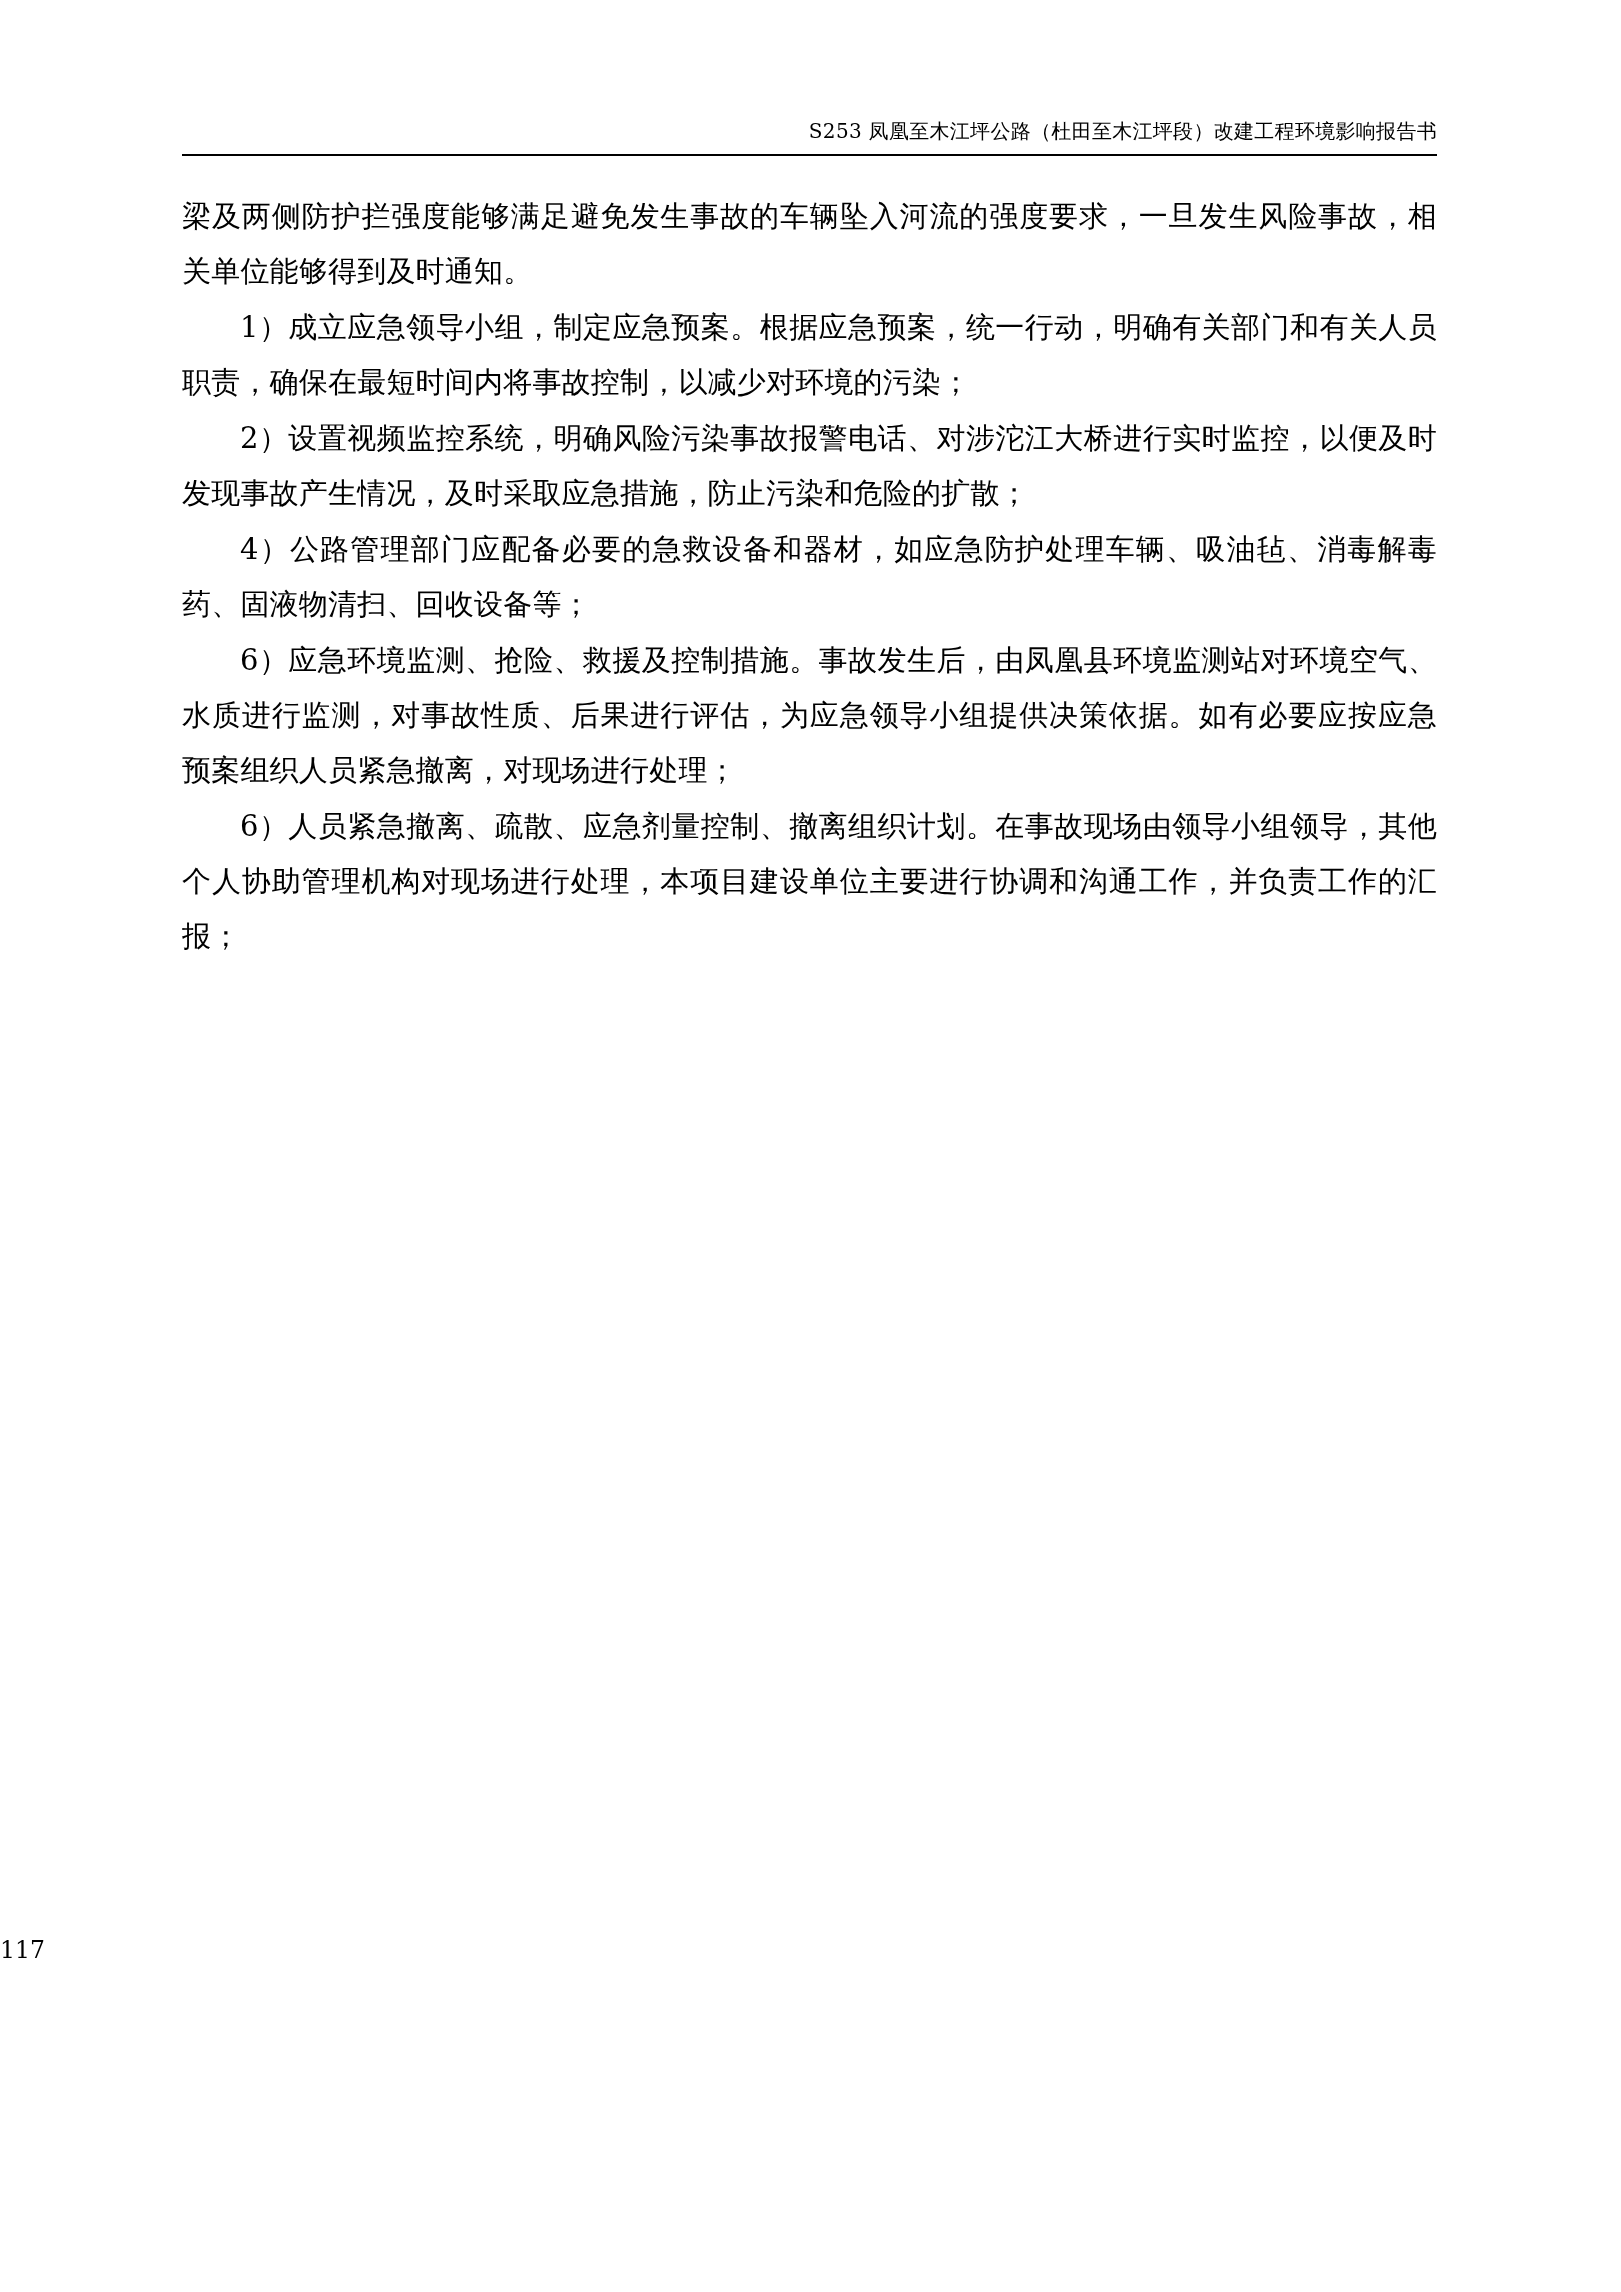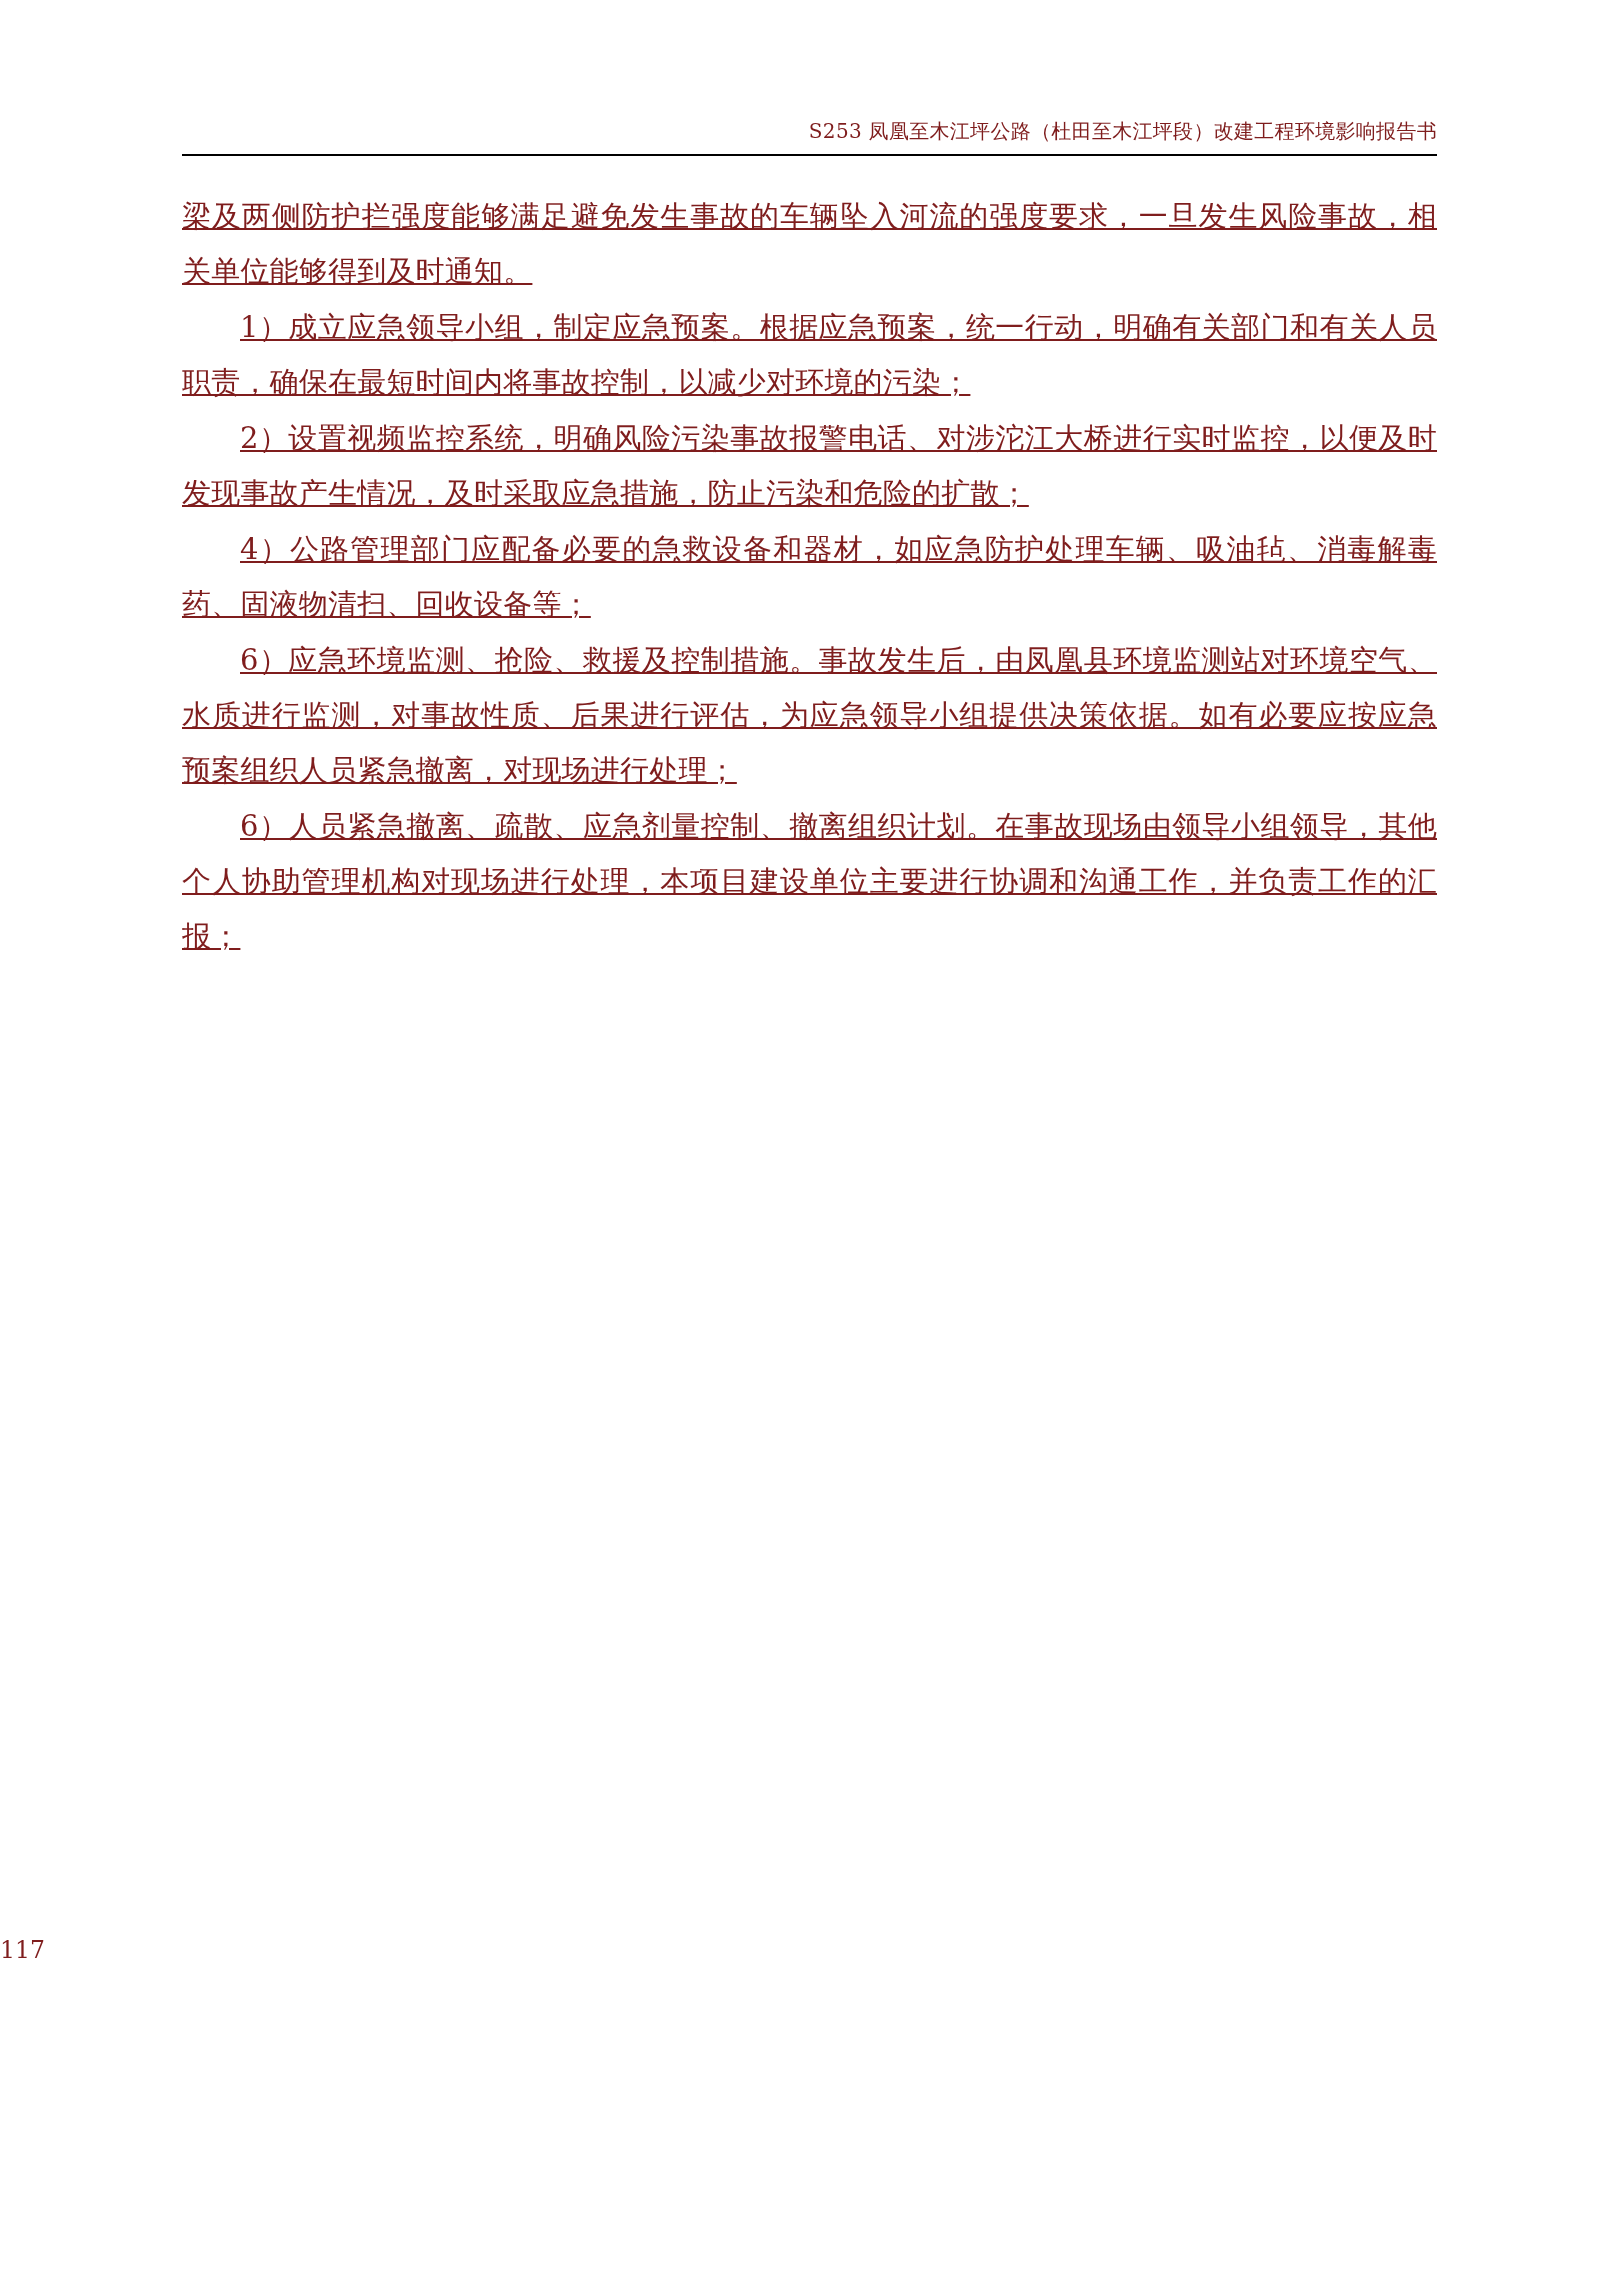"S253 凤凰至木江坪公路（杜田至木江坪段）改建工程环境影响报告书" .page { color: #7f1d1d -> #000000 }
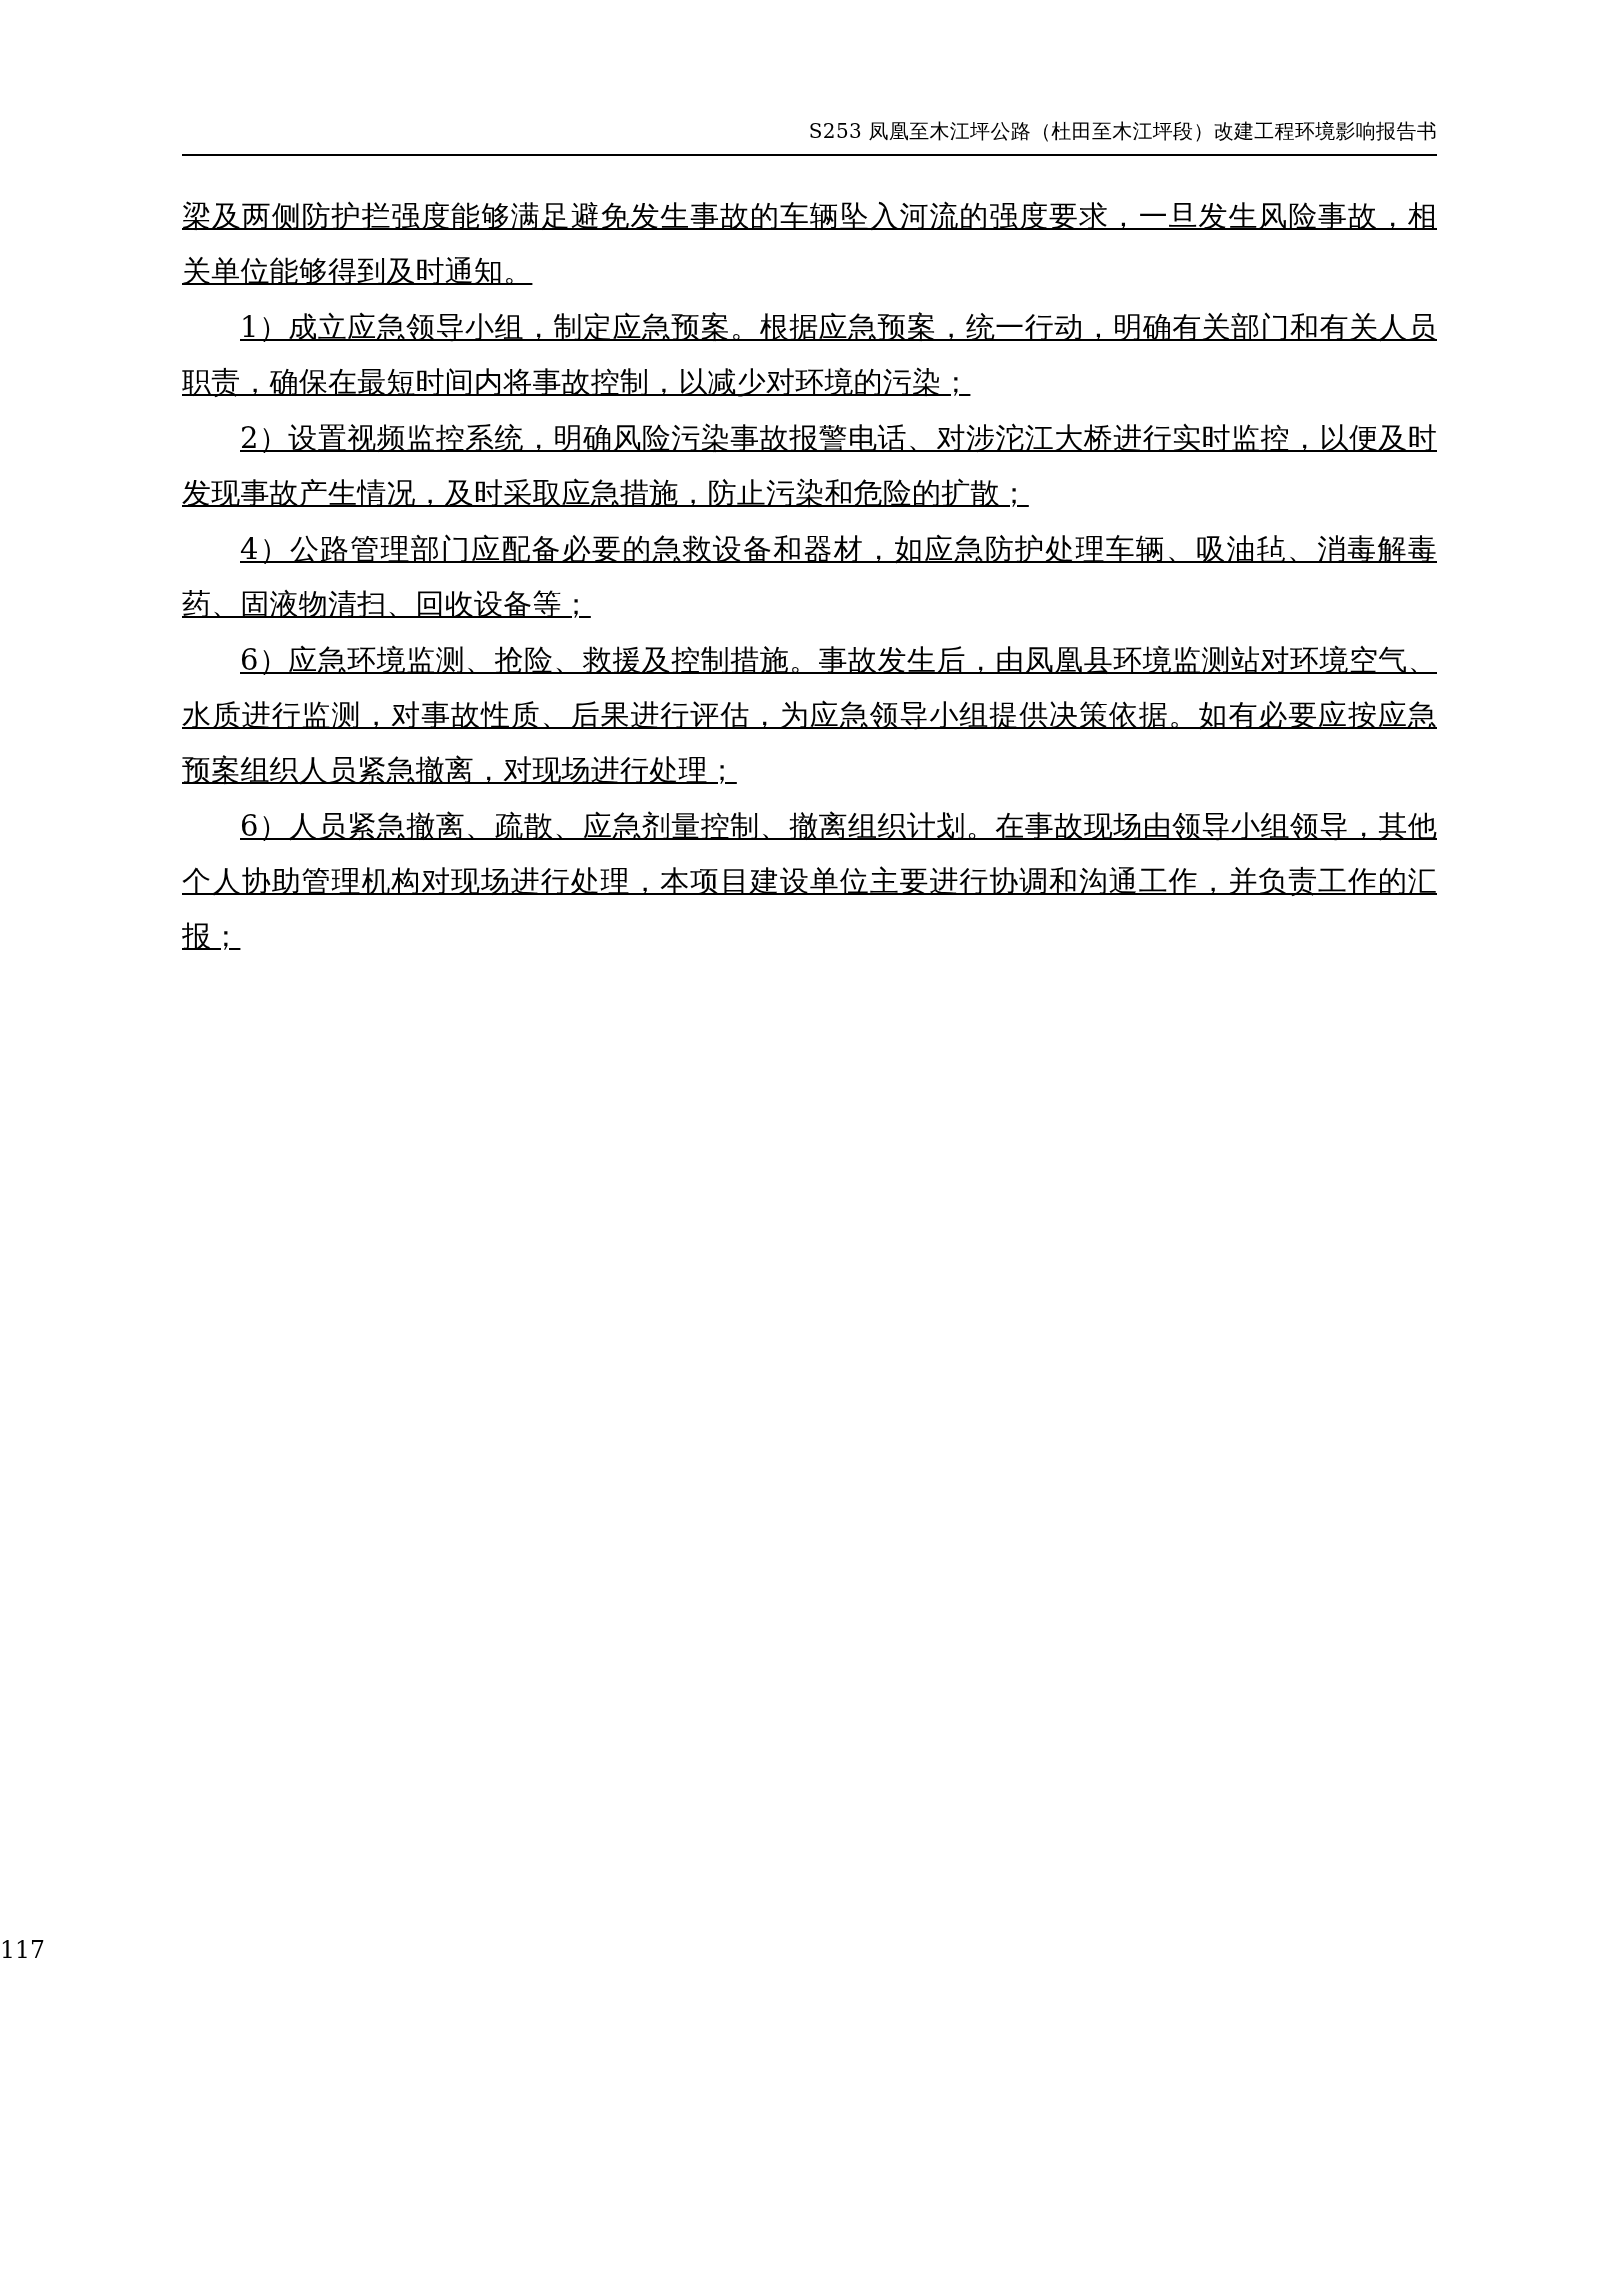"梁及两侧防护拦强度能够满足避免发生事故的车辆坠入河流的强度要求，一旦发生风险事故" .body-text p { text-decoration: underline -> none }
